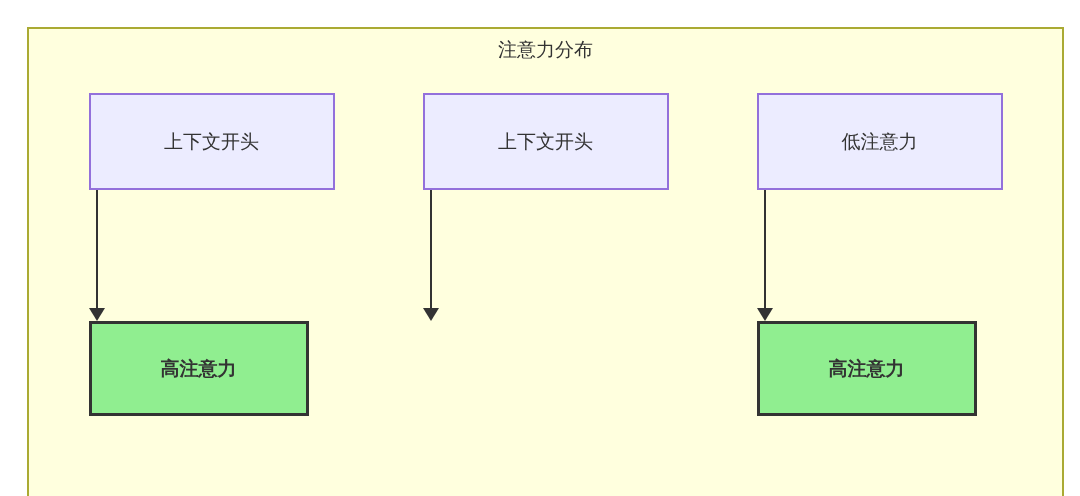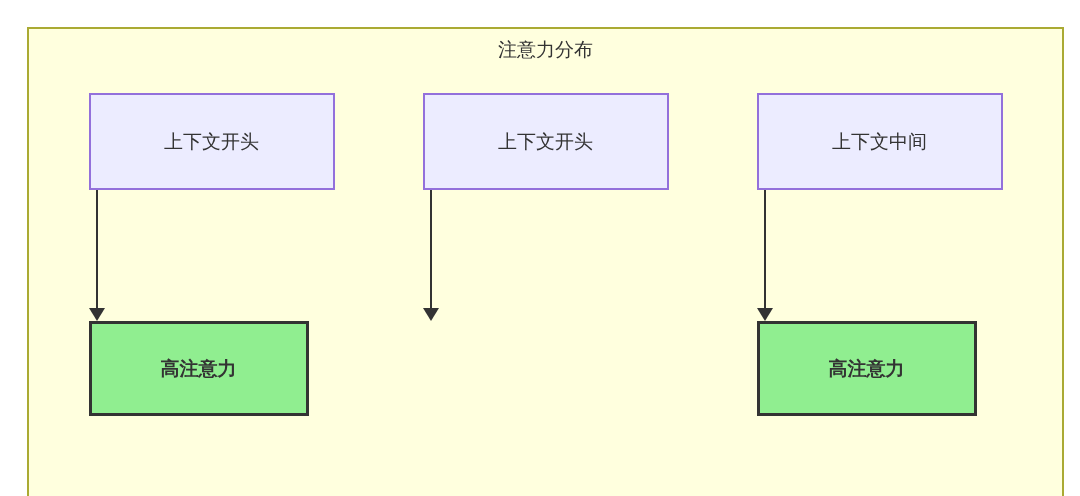"上下文中间" div.node { text: 上下文中间 -> 低注意力 }
